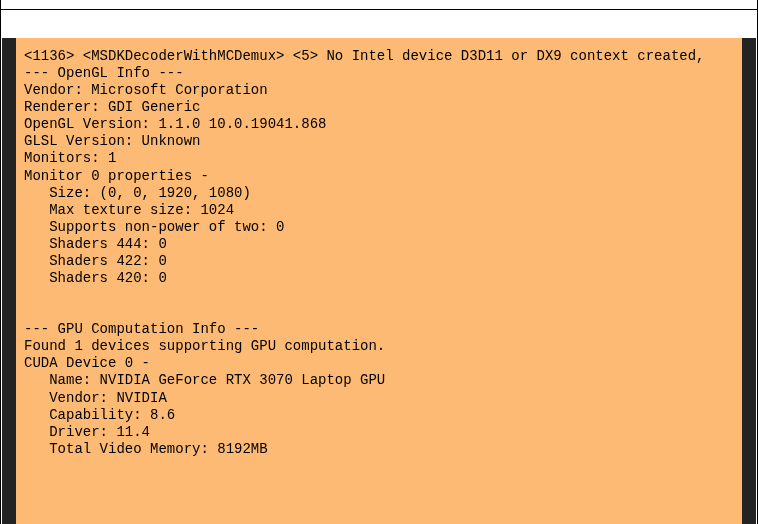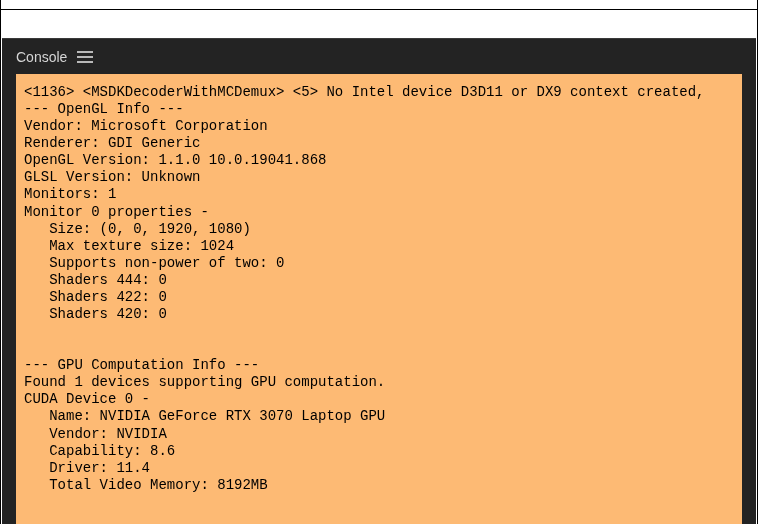"Console" div.panel-header { html: <div> <span>Console</span> <div> <span></span> <span></span> <span></span> </div> </div> -> none }
